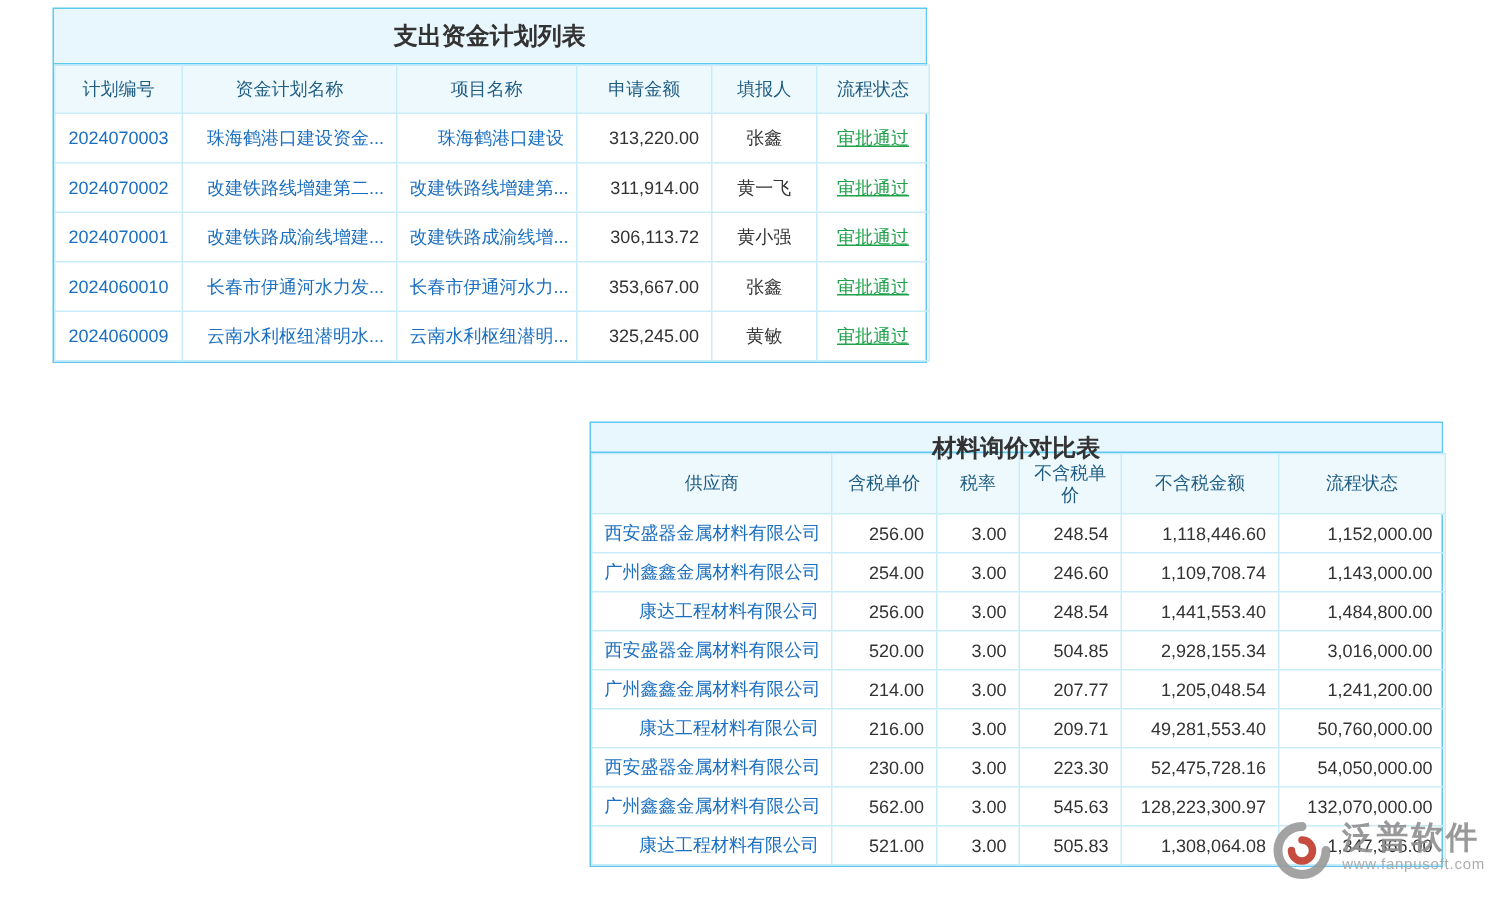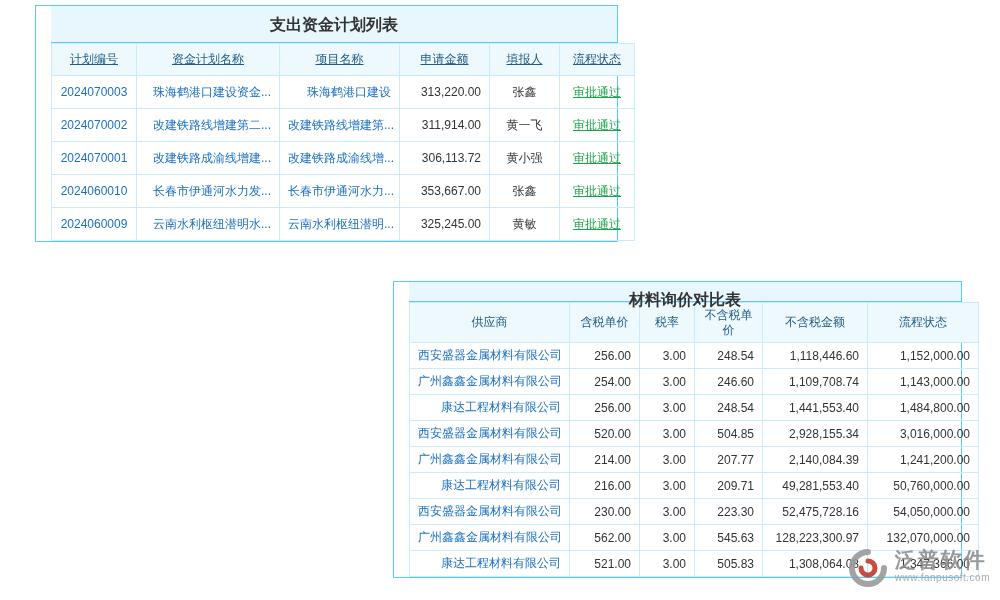"支出资金计划列表" .panel { padding-left: 15px -> none }
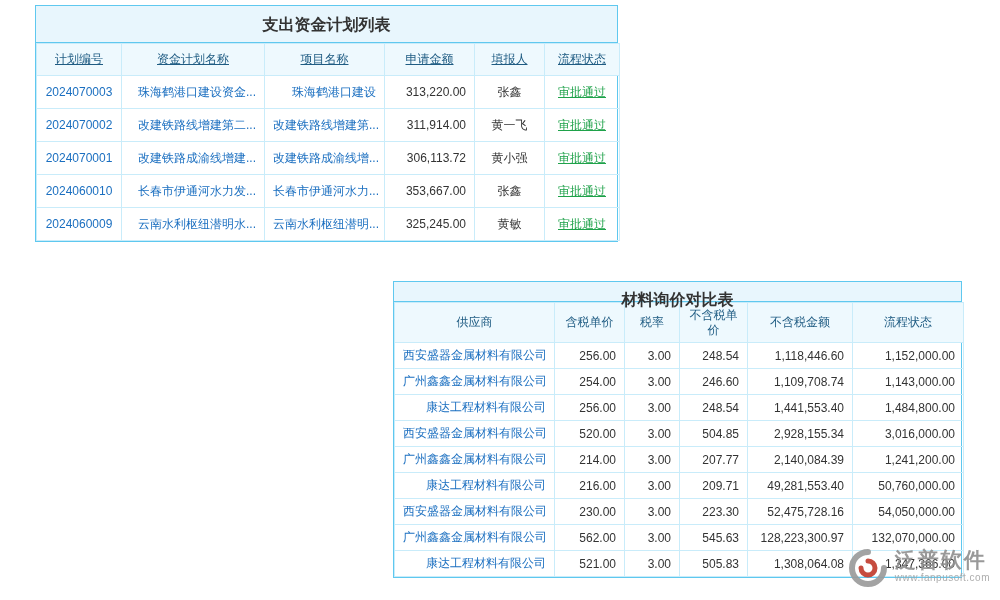"计划编号" #panel-plan th { text-decoration: underline -> none }
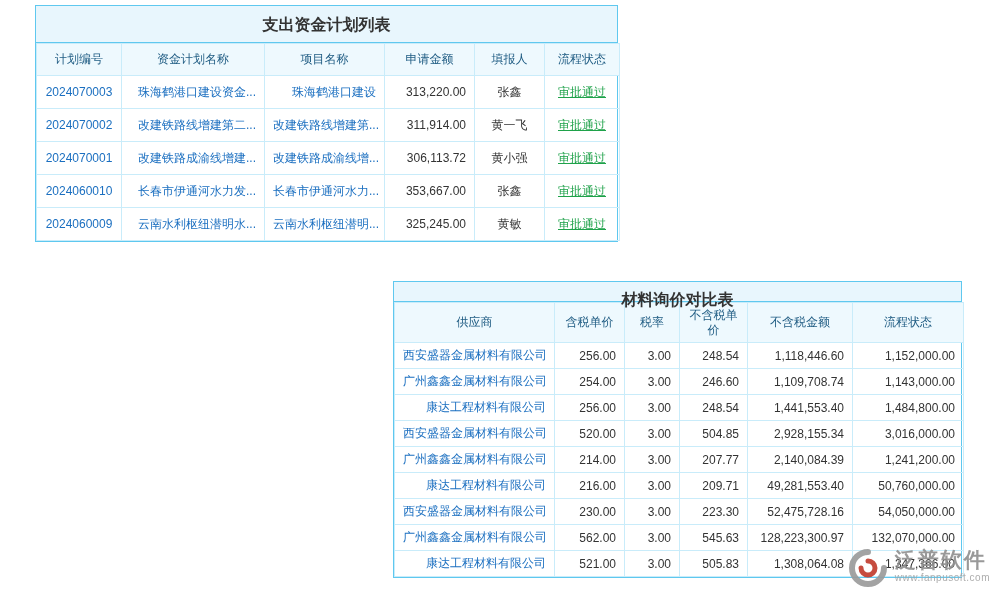"2,140,084.39" td.right { text: 2,140,084.39 -> 1,205,048.54 }
